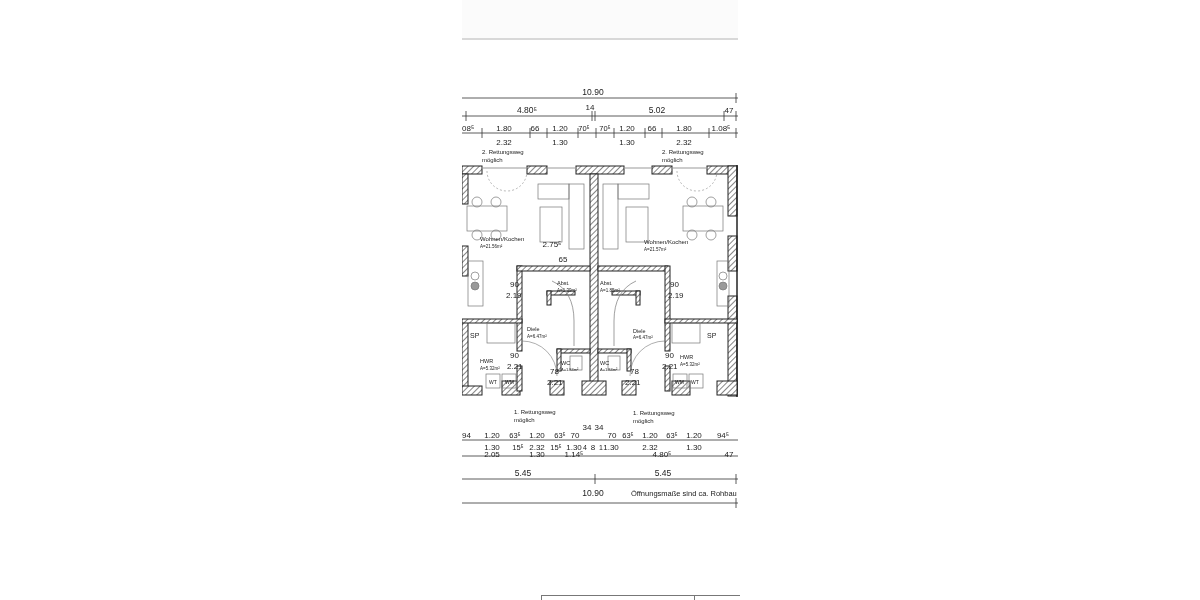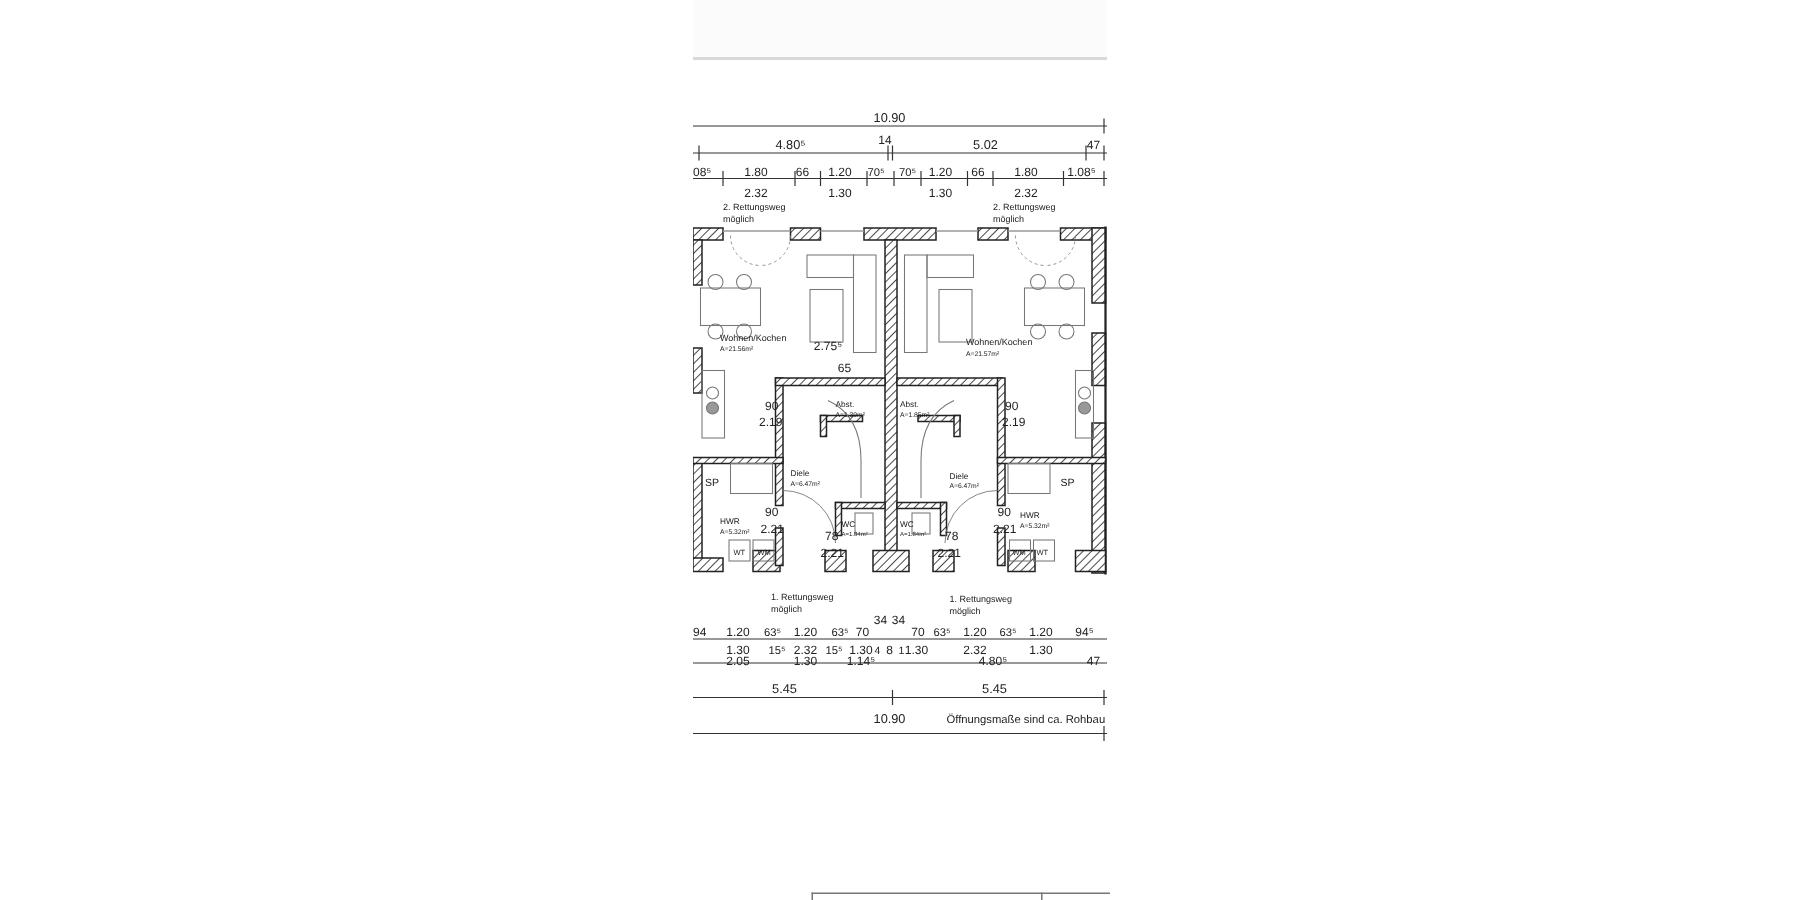"10.90" .plan-wrap { top: 67px -> 81px }
